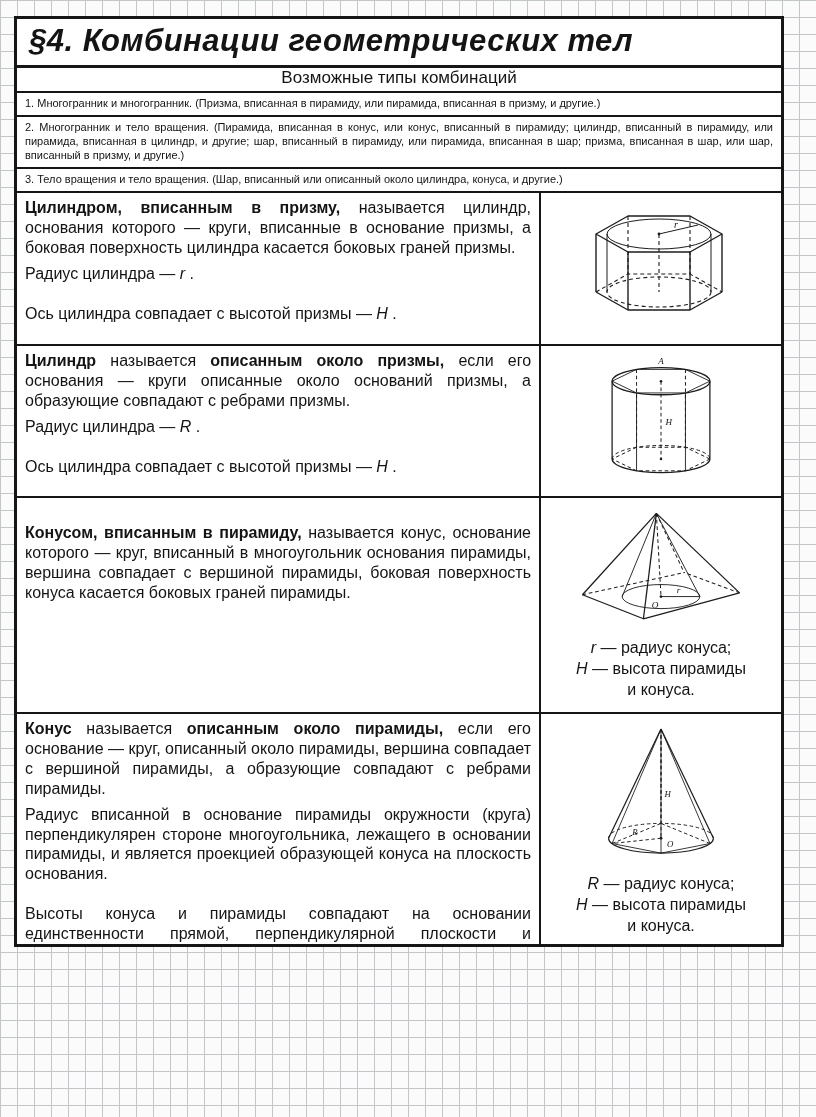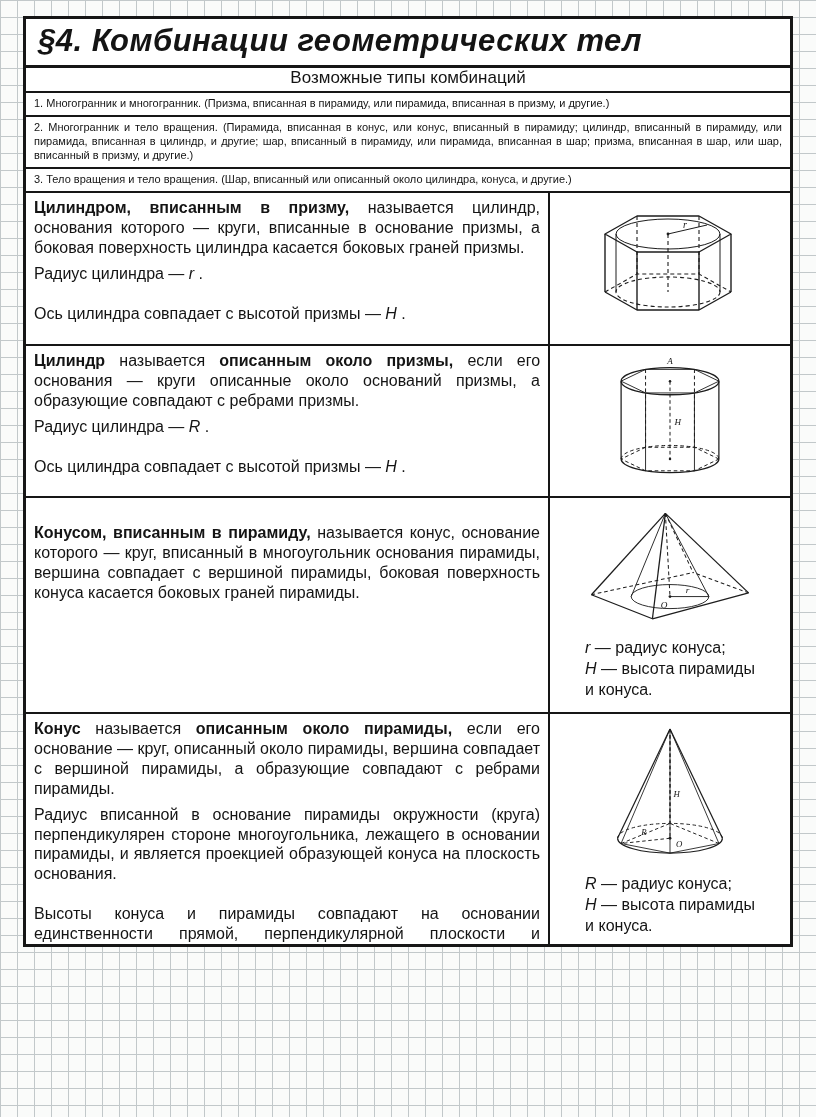"§4. Комбинации геометрических тел" .sheet { left: 23px -> 14px }
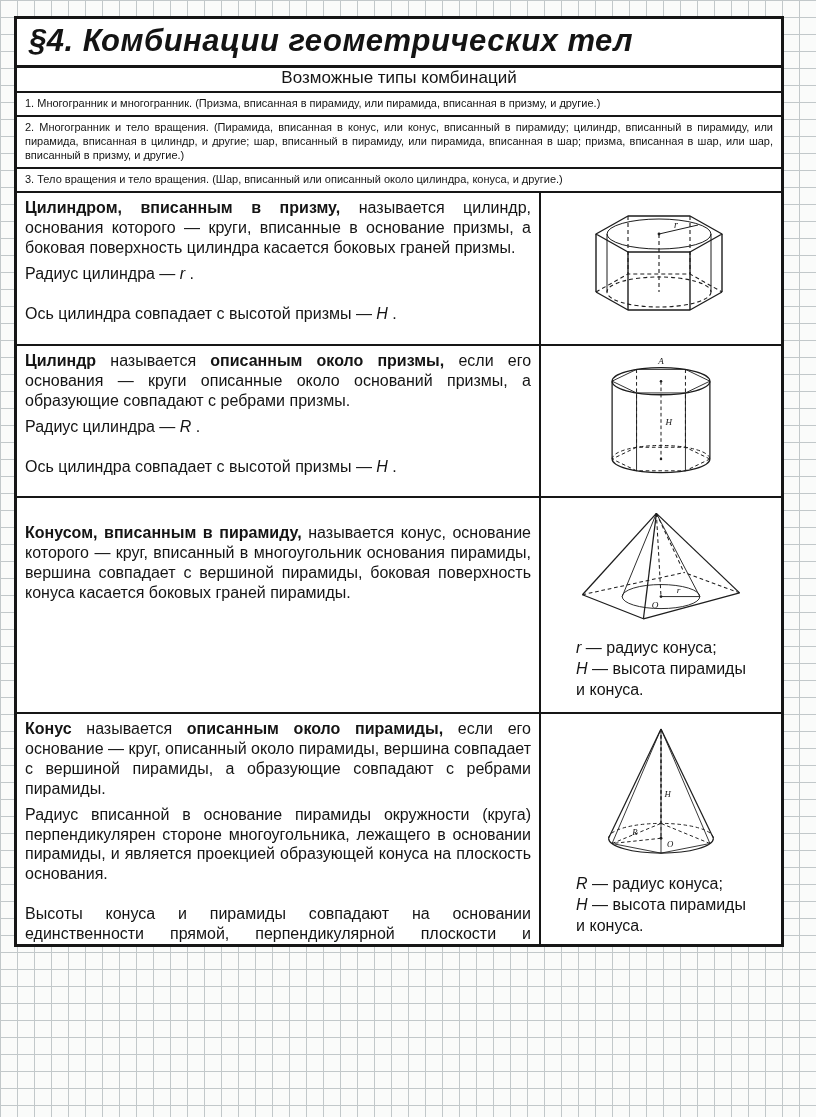"r — радиус конуса;" .fig-caption { text-align: left -> center }
